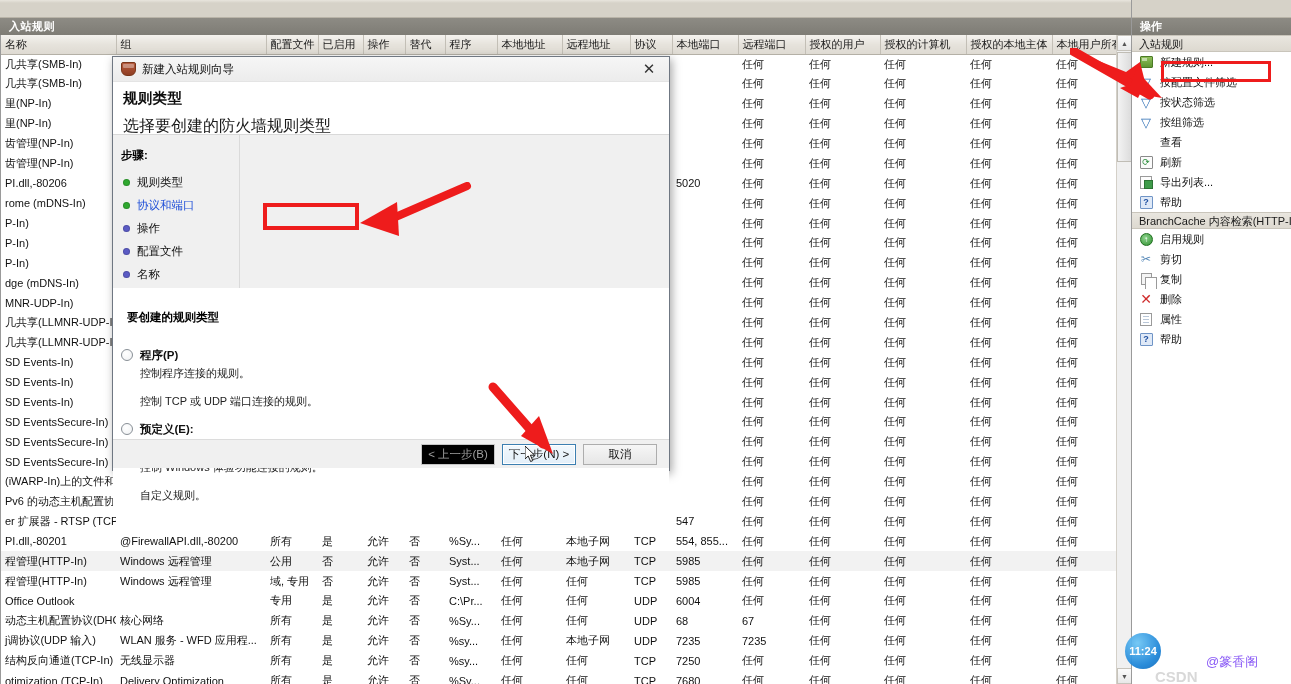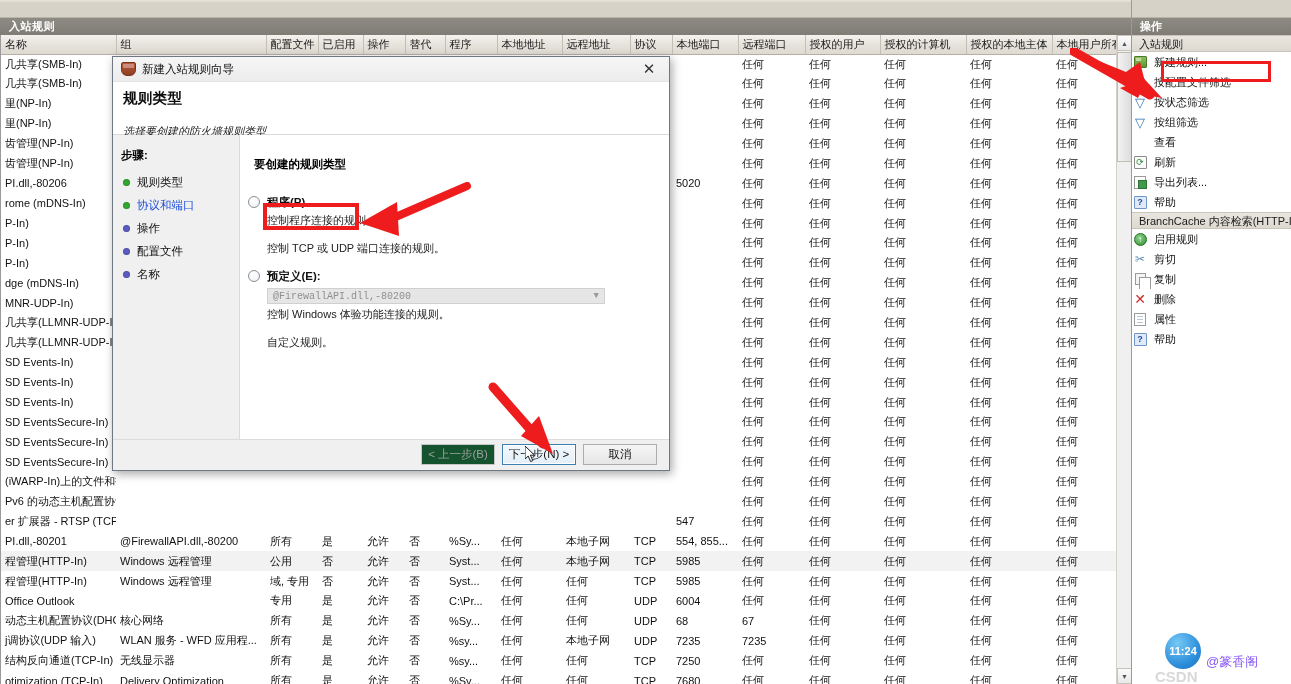"新建规则..." .act-item { padding-left: none -> 6px }
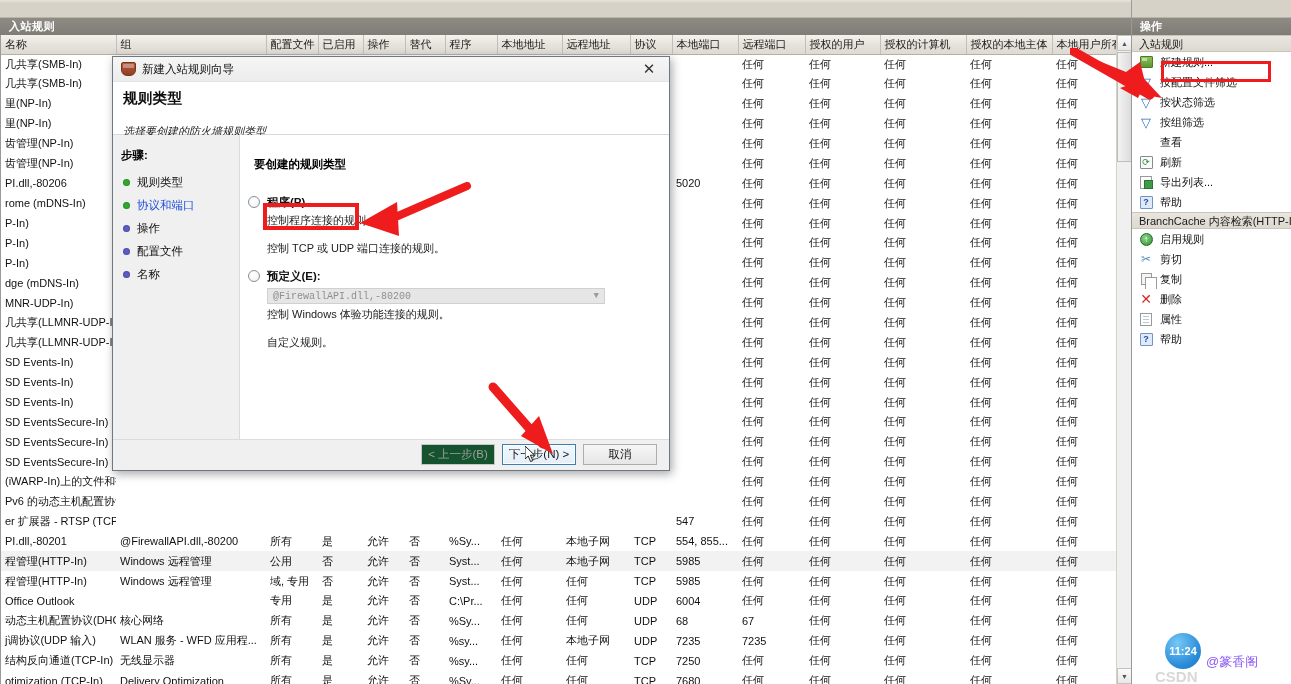"选择要创建的防火墙规则类型" #wiz-subheading { font-size: 11px -> 16px; font-style: italic -> none; margin-top: 16px -> 8px }
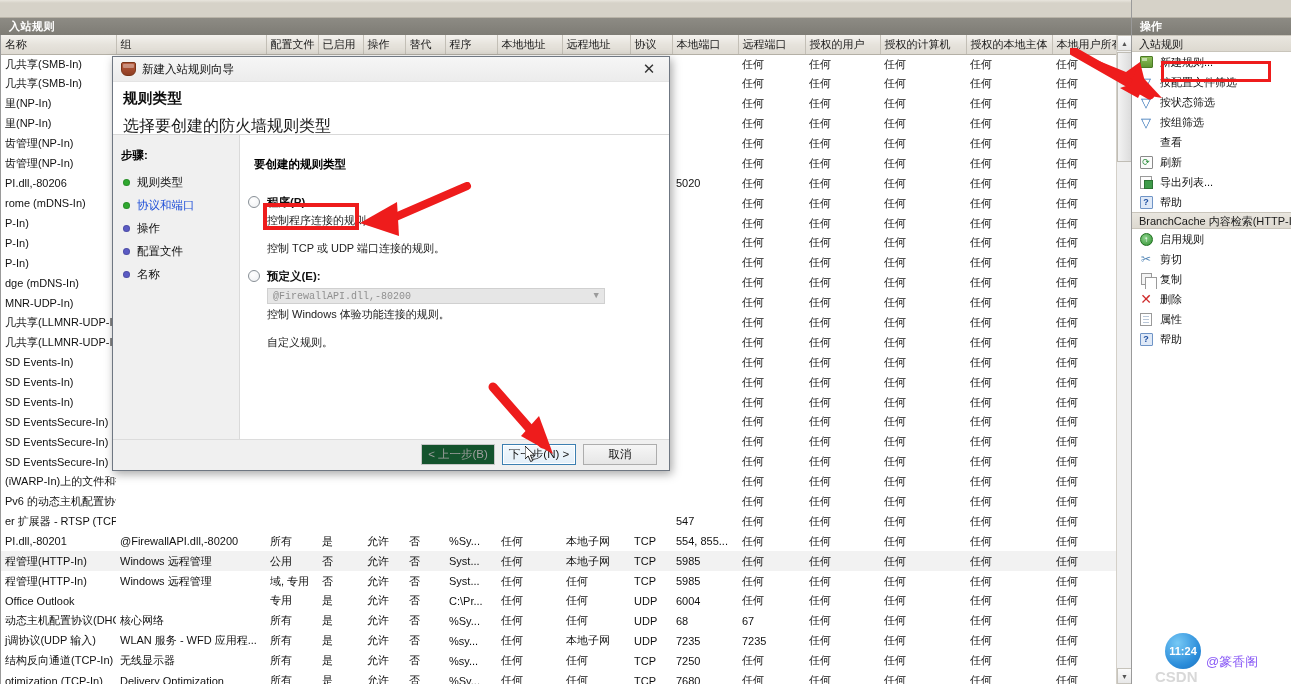"步骤:" #wiz-body { flex-direction: none -> column }
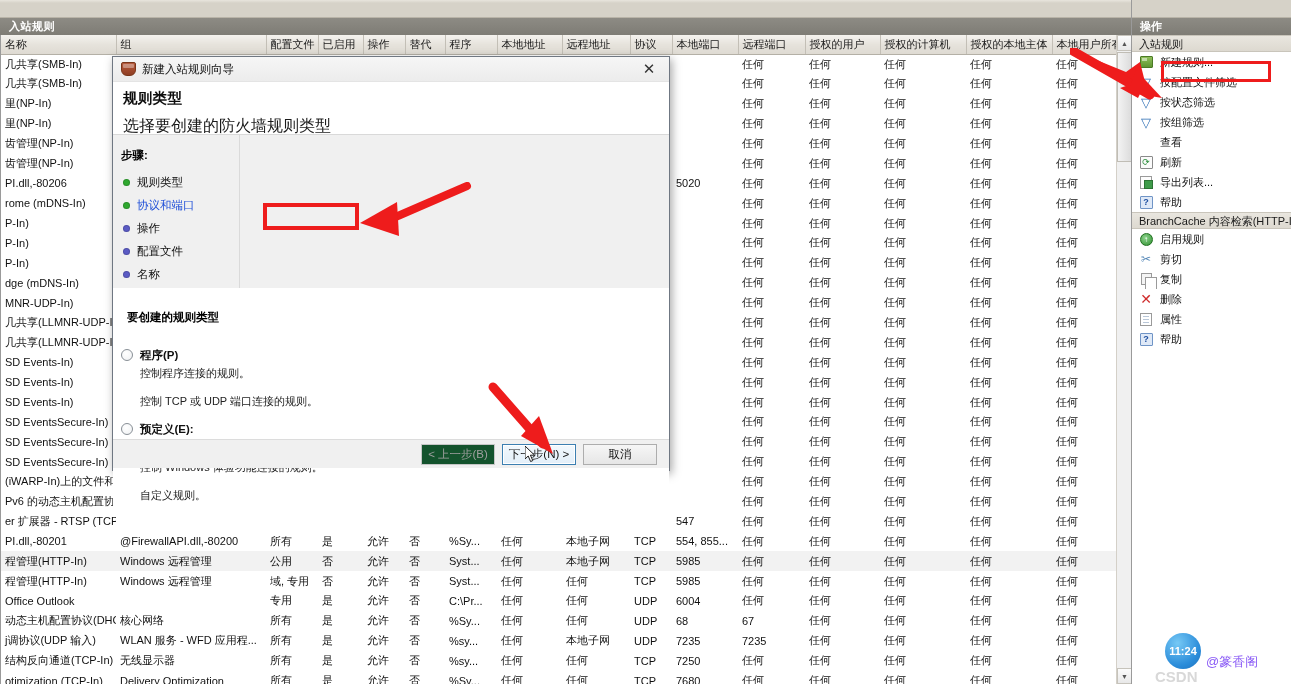"< 上一步(B)" .wiz-btn.disabled { background: #14532d -> #000000 }
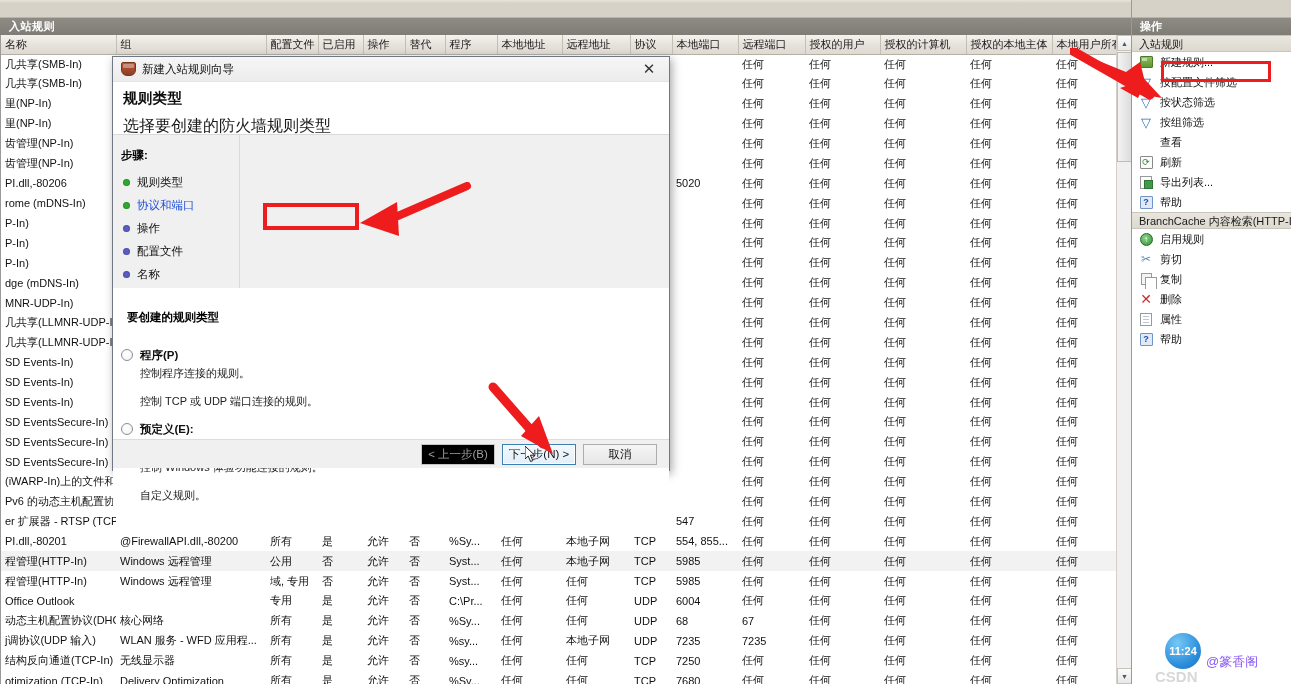"11:24" #wm-clock { left: 1165px -> 1125px }
